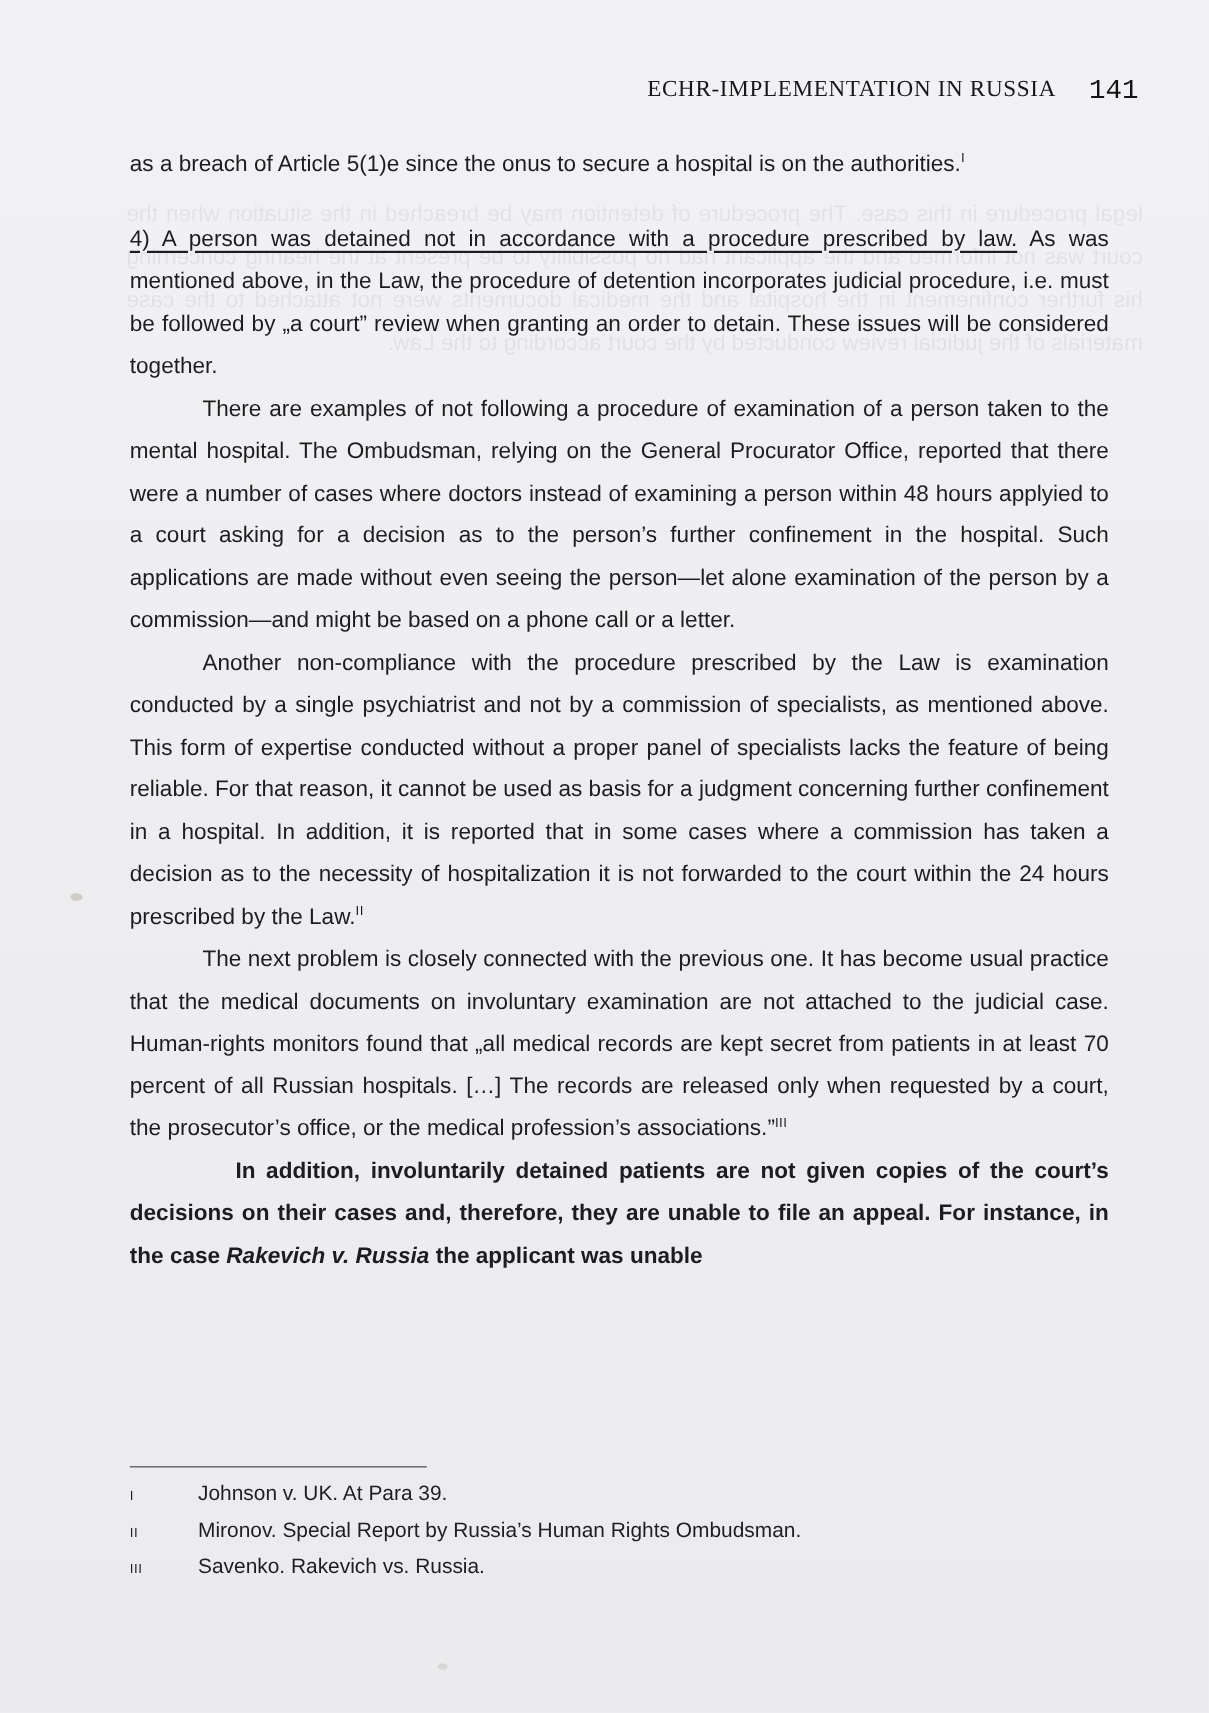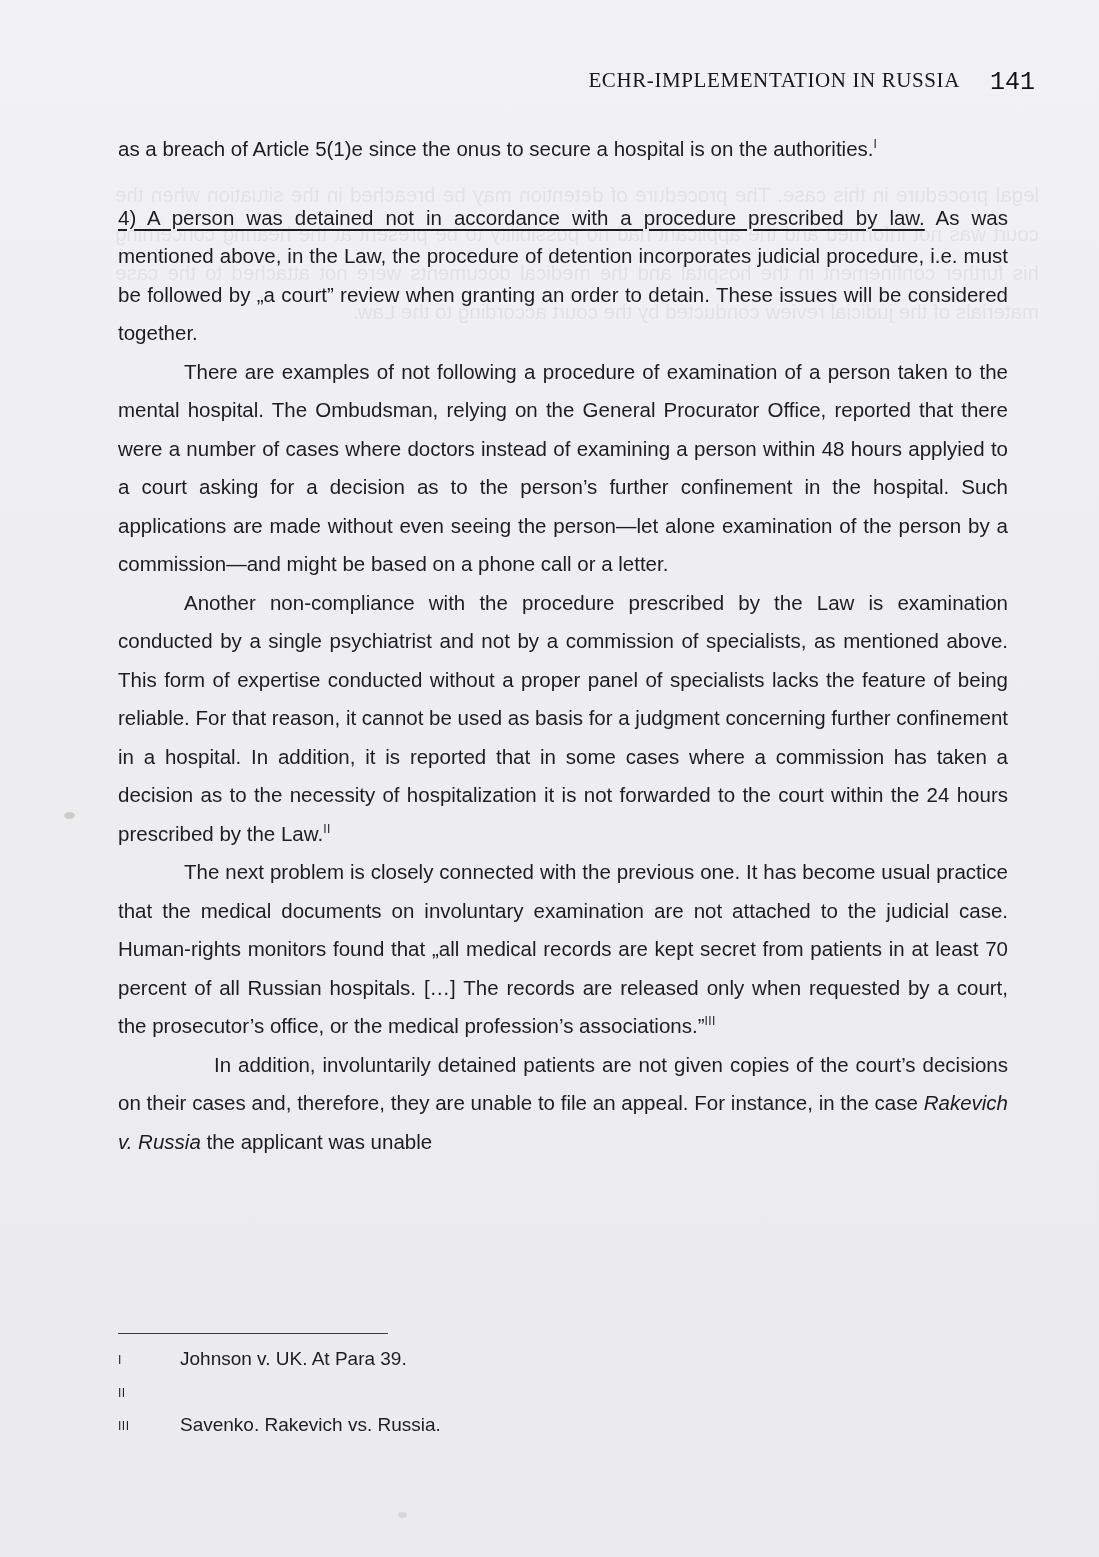"In addition, involuntarily detained" p.indent-wide { font-weight: none -> bold }
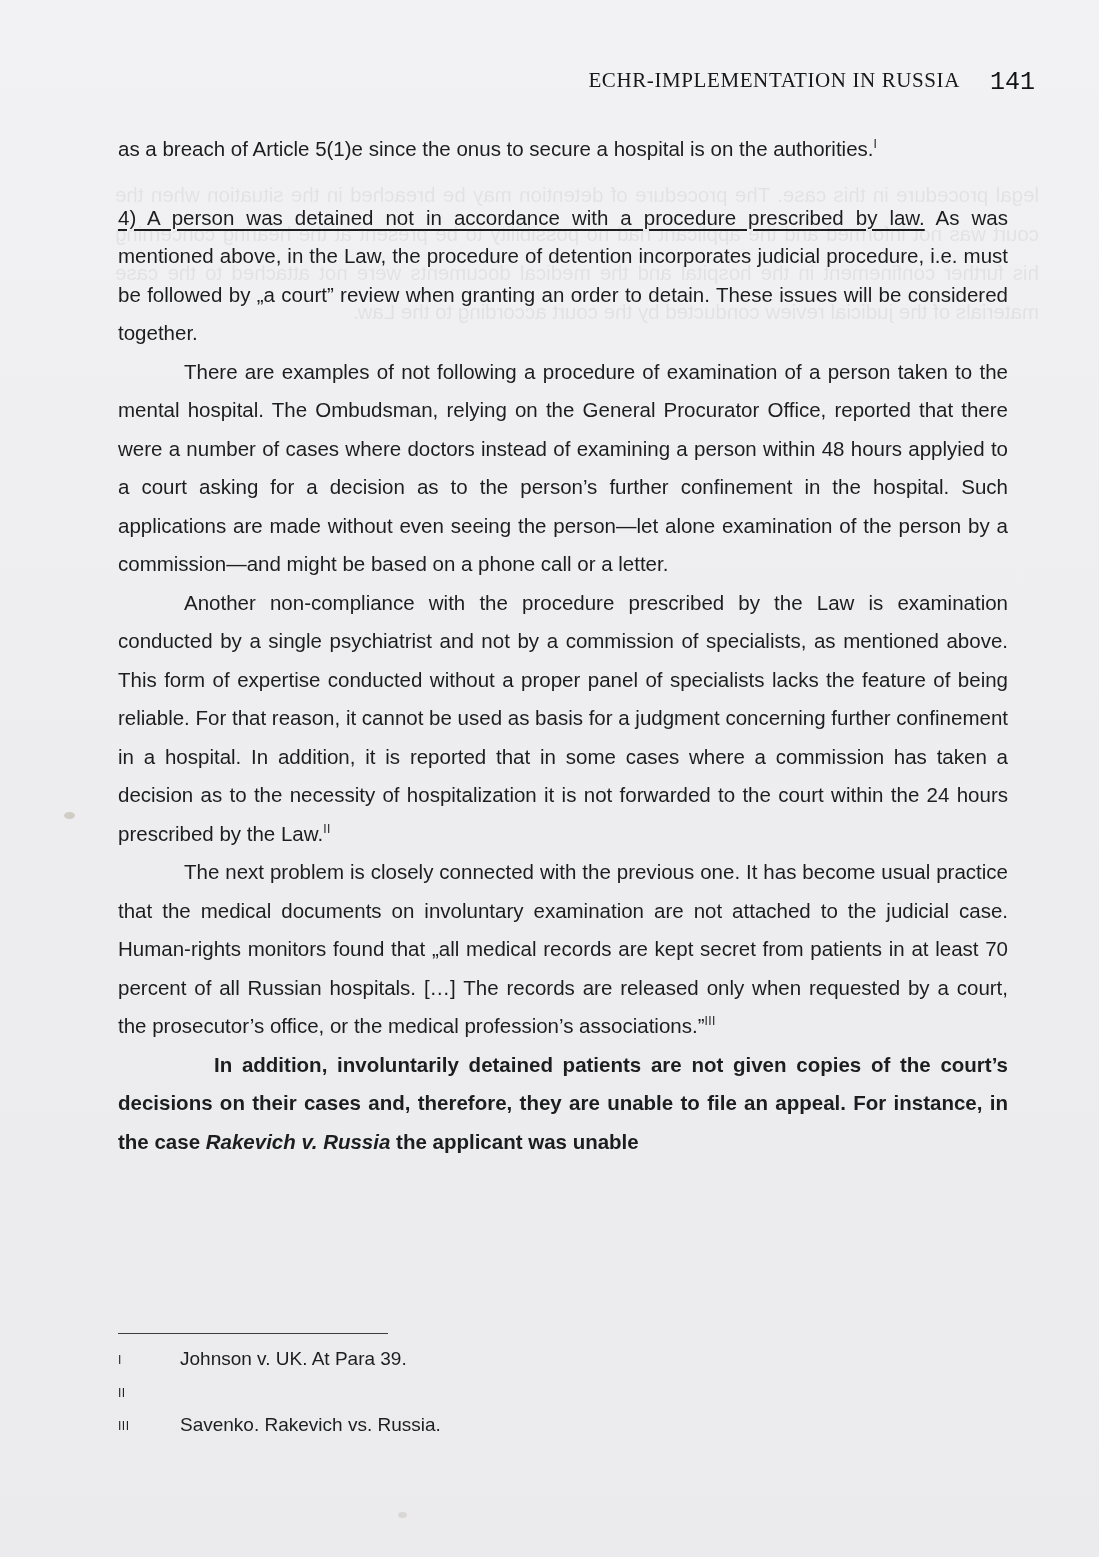"Mironov. Special Report by Russia’s" div.fn-text { html: none -> <div>Mironov. Special Report by Russia’s Human Rights Ombudsman.</div> }
